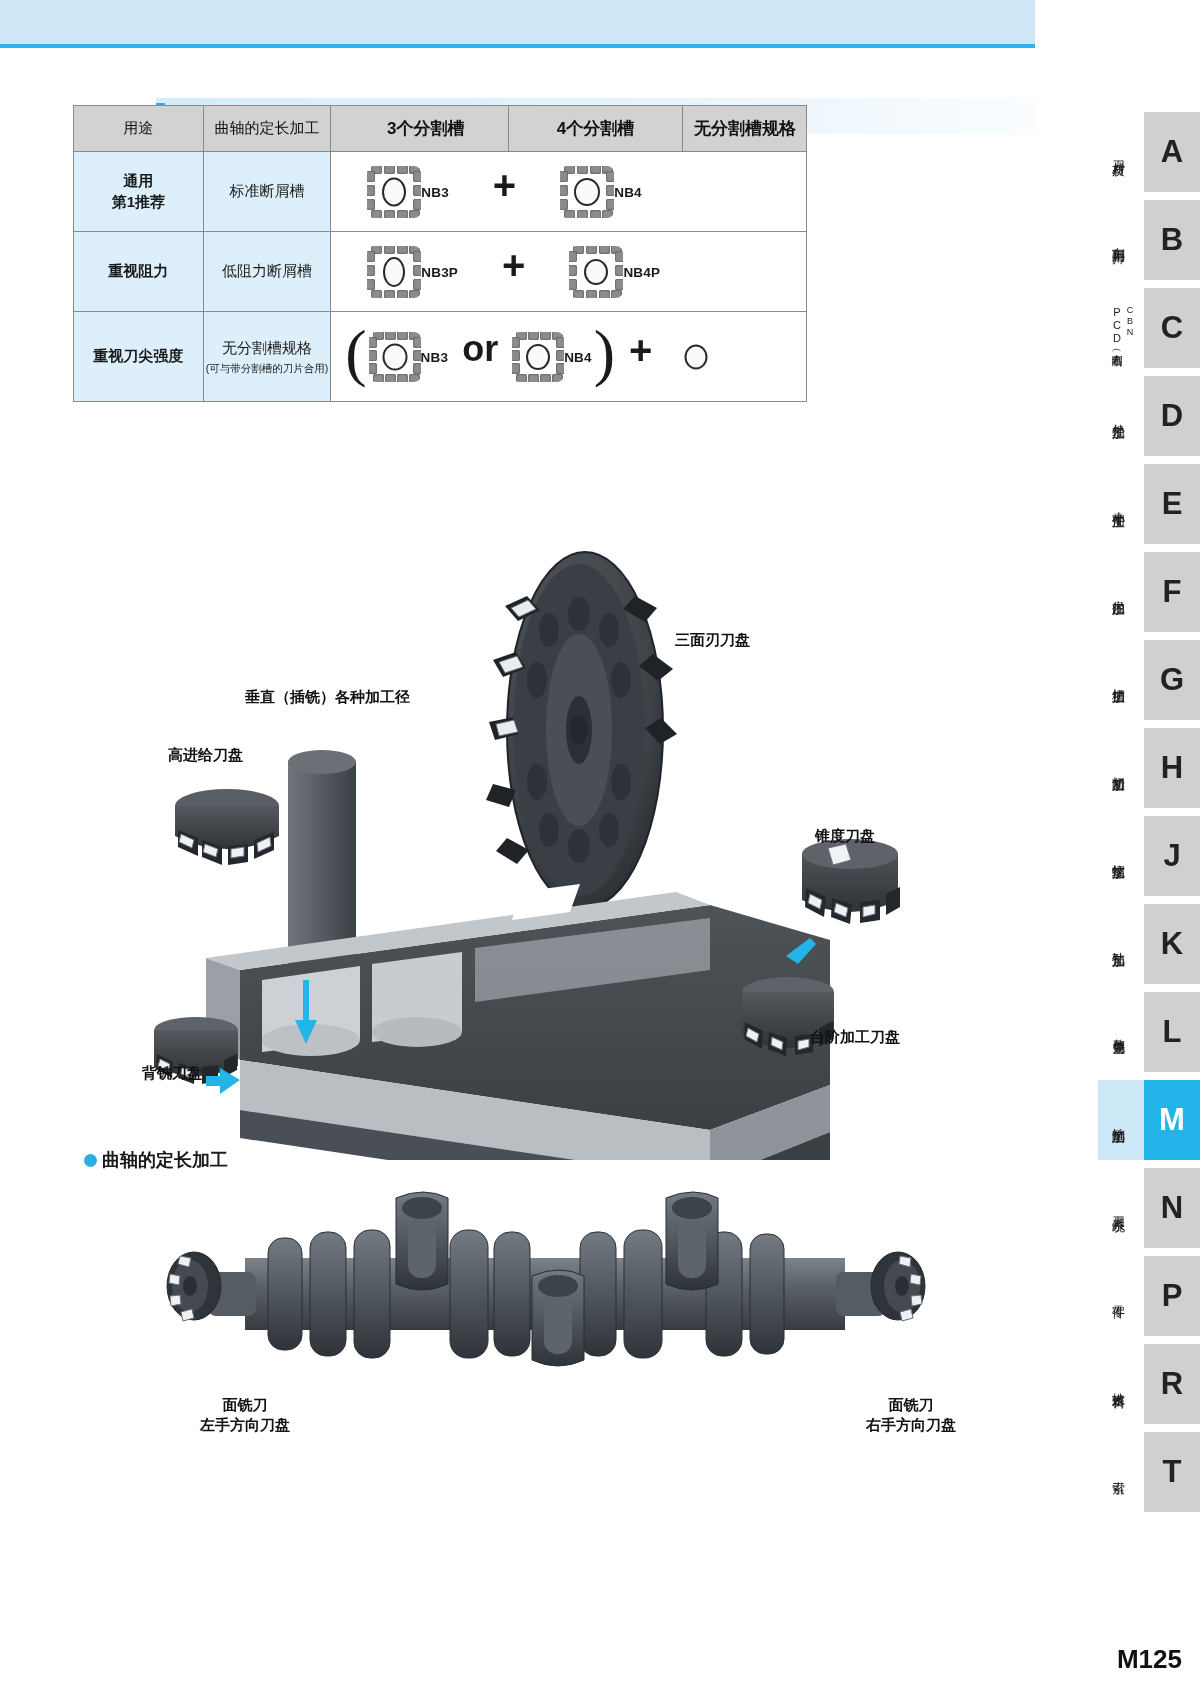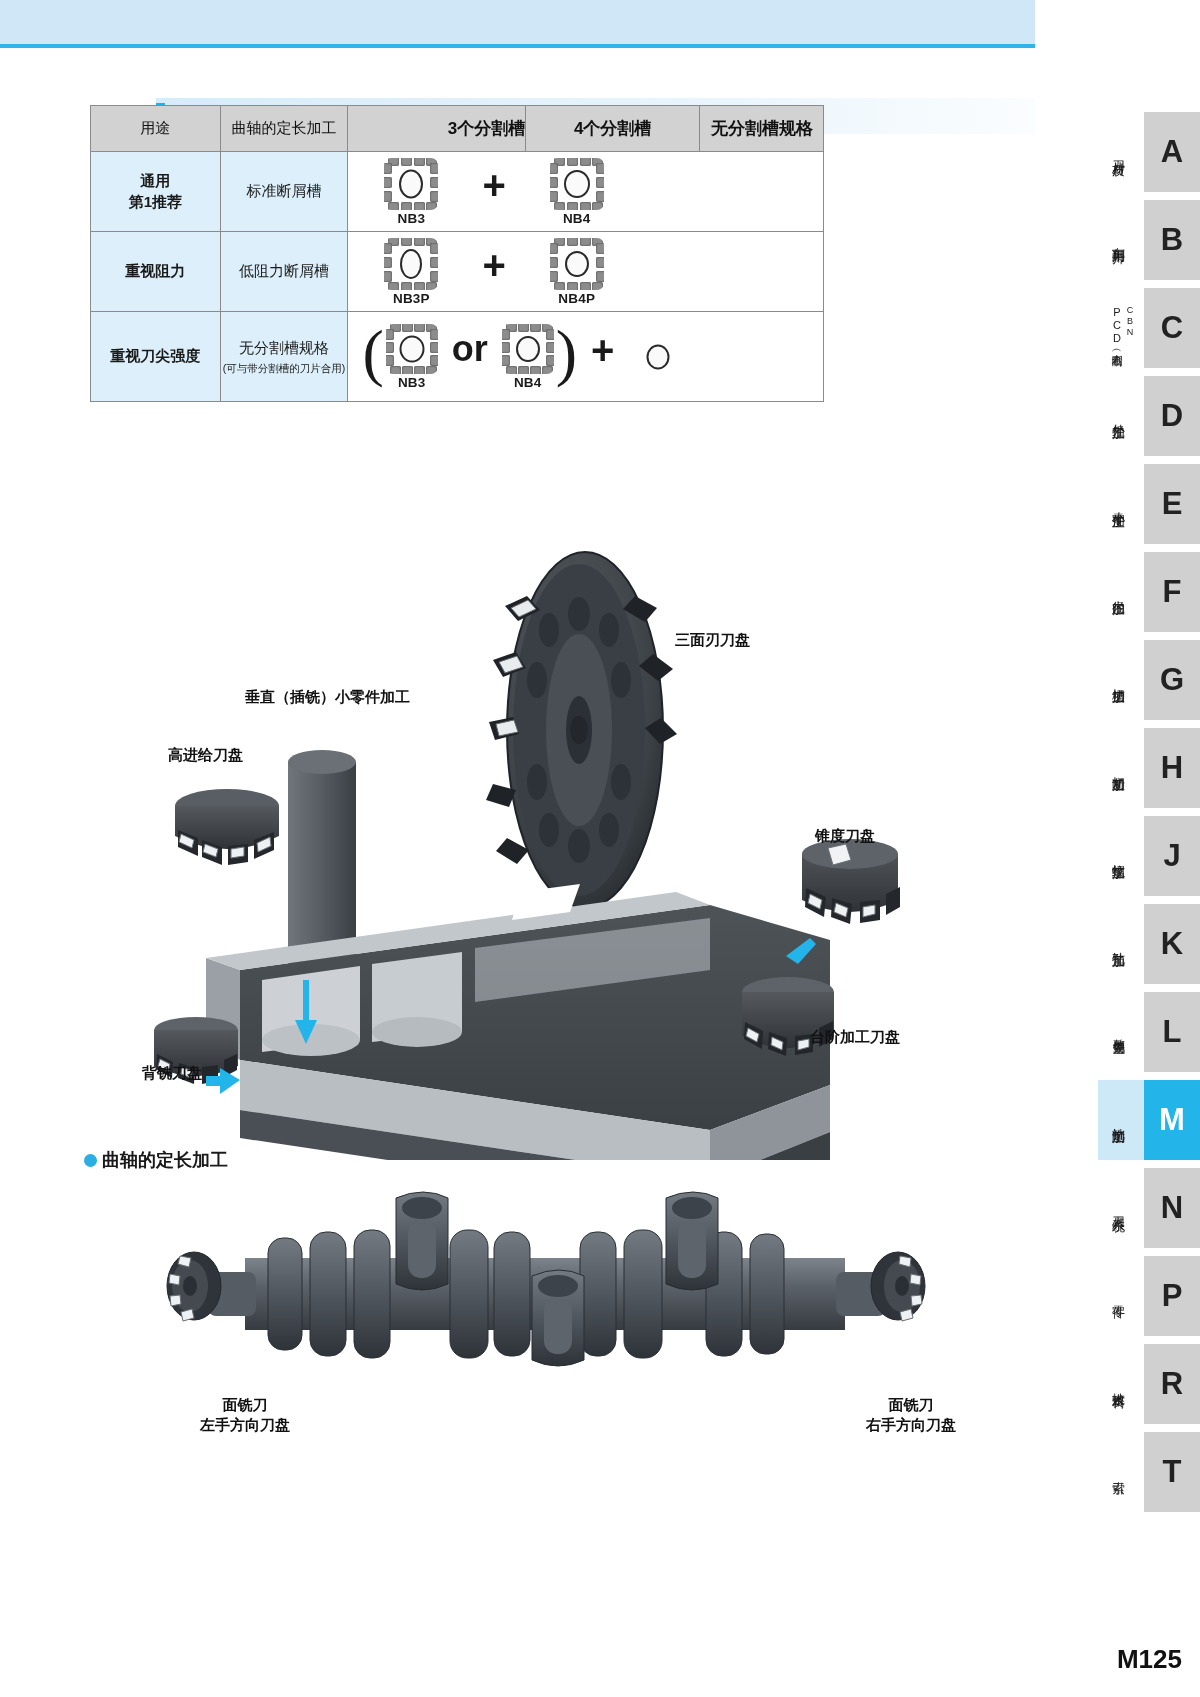"用途" .tbl-wrap { left: 90px -> 73px }
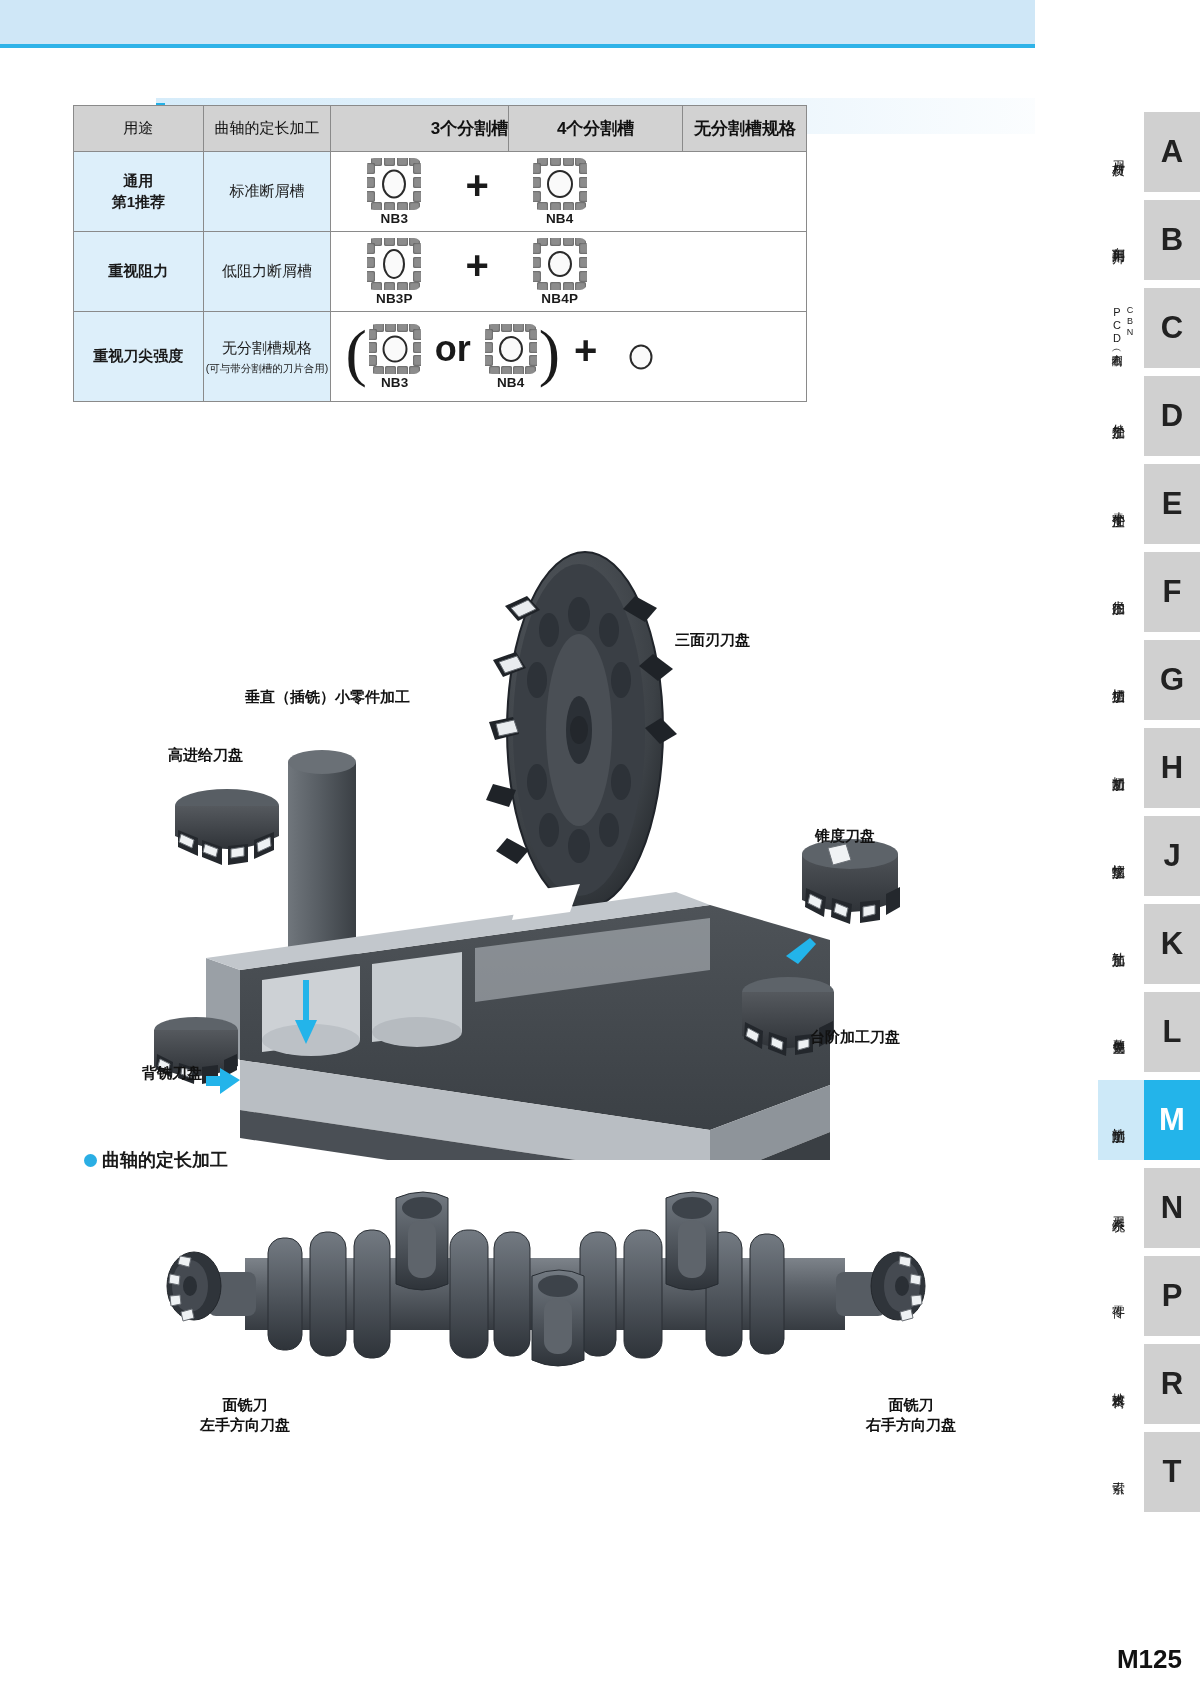"3个分割槽" th.big { text-align: right -> center }
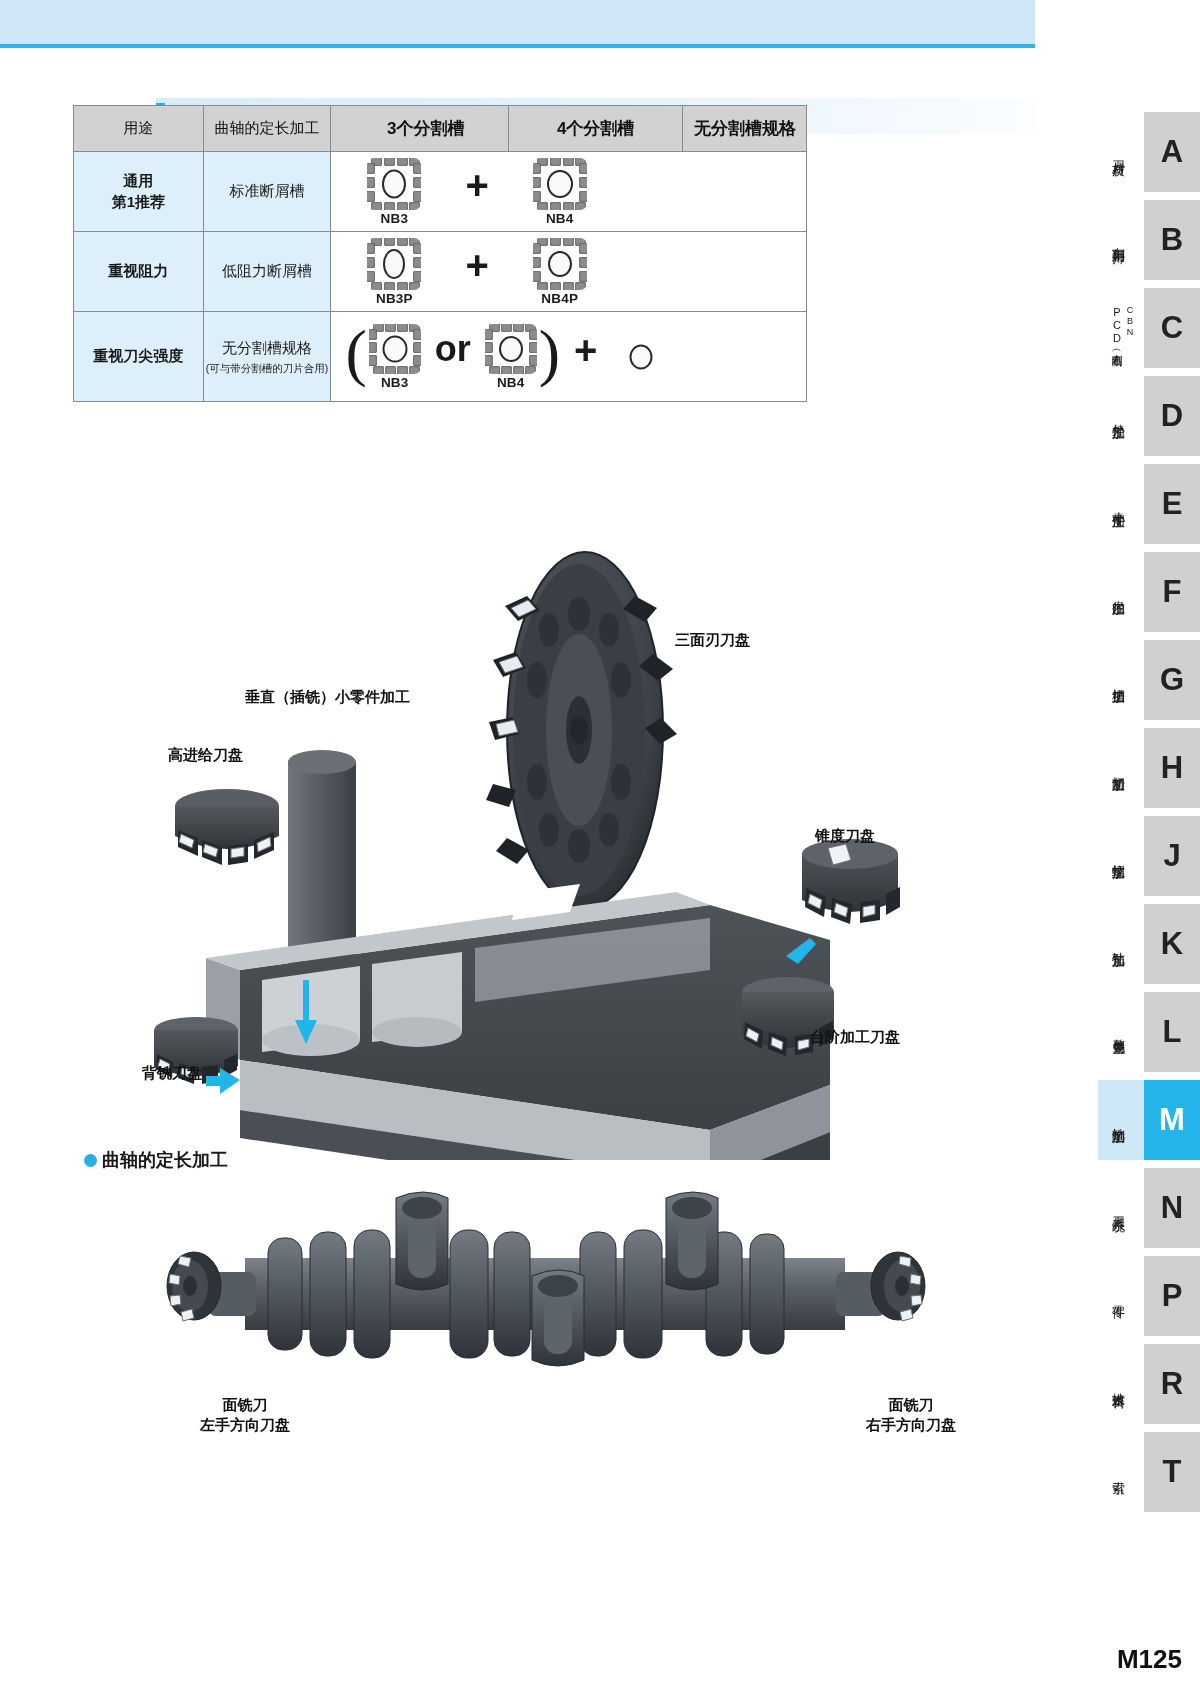"NB3" .slot { flex-direction: column -> row }
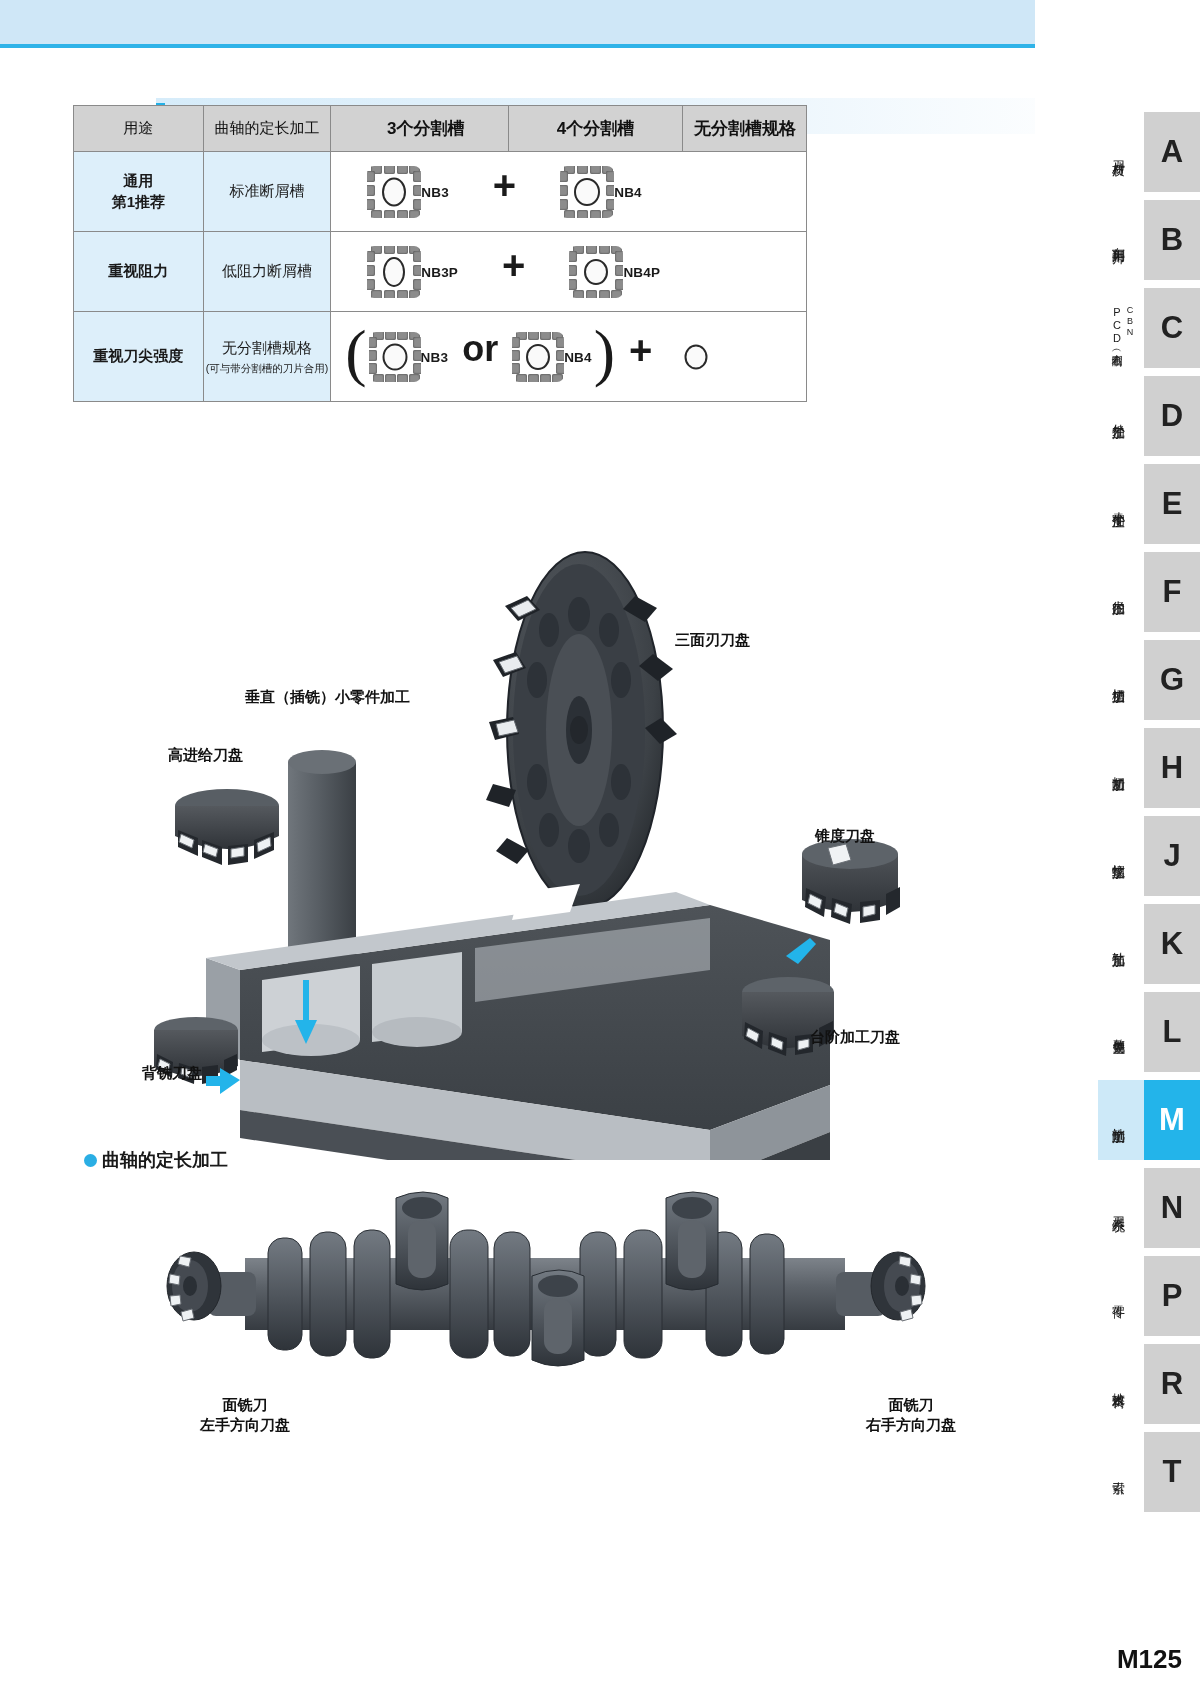"垂直（插铣）小零件加工" span.fig-label { text: 小零件加工 -> 各种加工径 }
